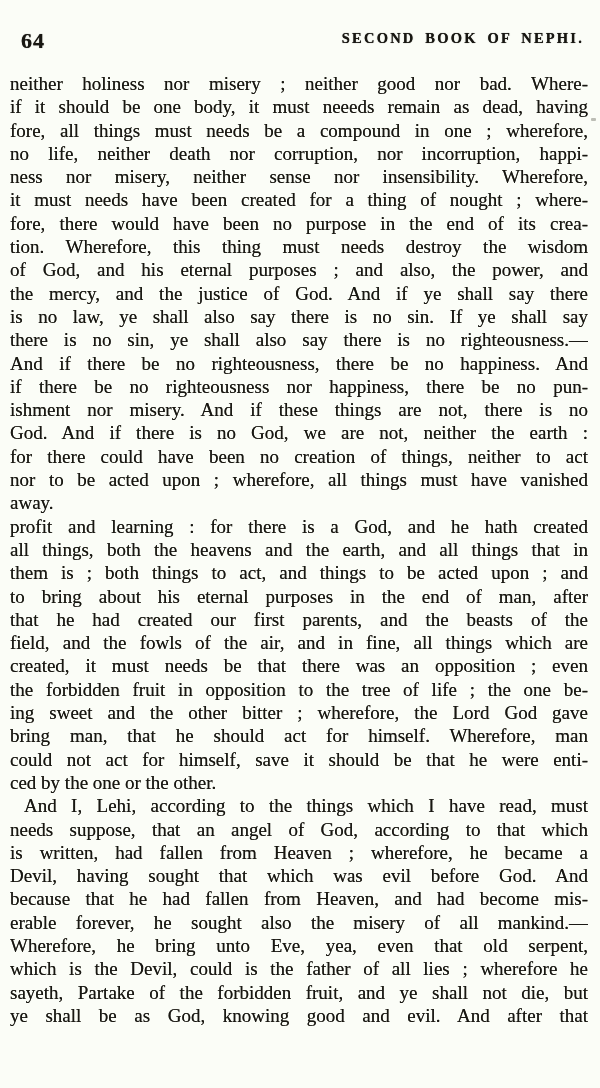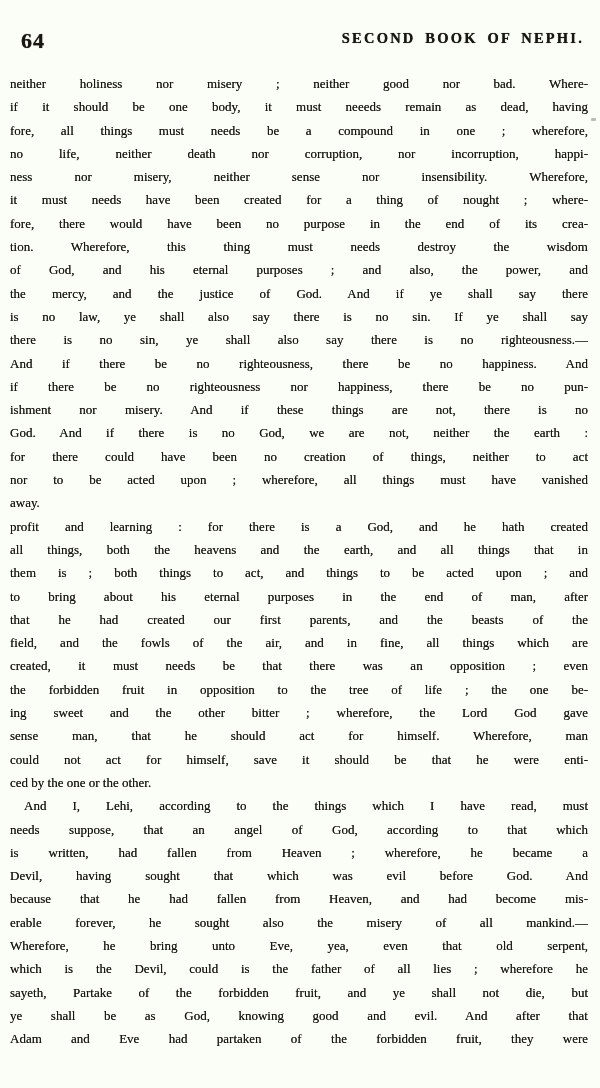"neither holiness nor misery ;" .text-block { font-size: 13px -> 19px }
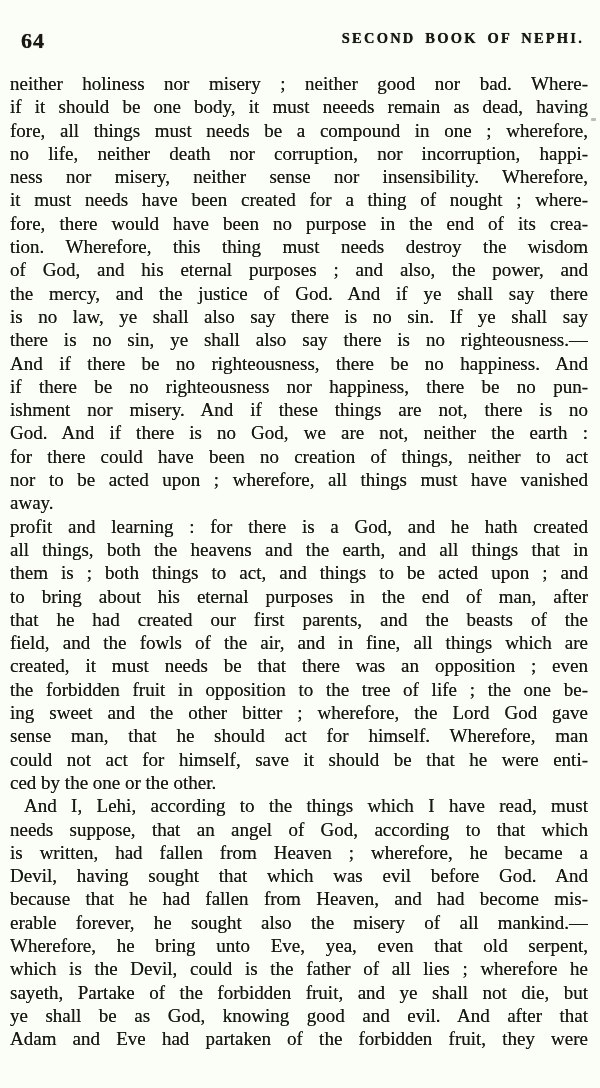"sense man, that he should" div.line { text: sense -> bring }
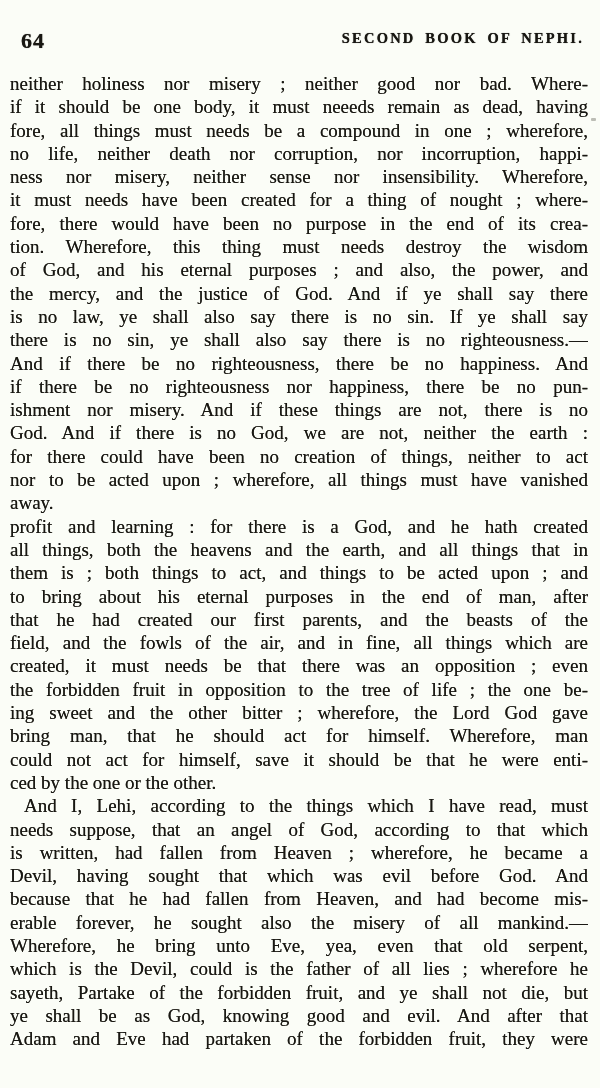"Adam and Eve had partaken" div.line { html: <div>Adam and Eve had partaken of the forbidden fruit, they were</div> -> none }
